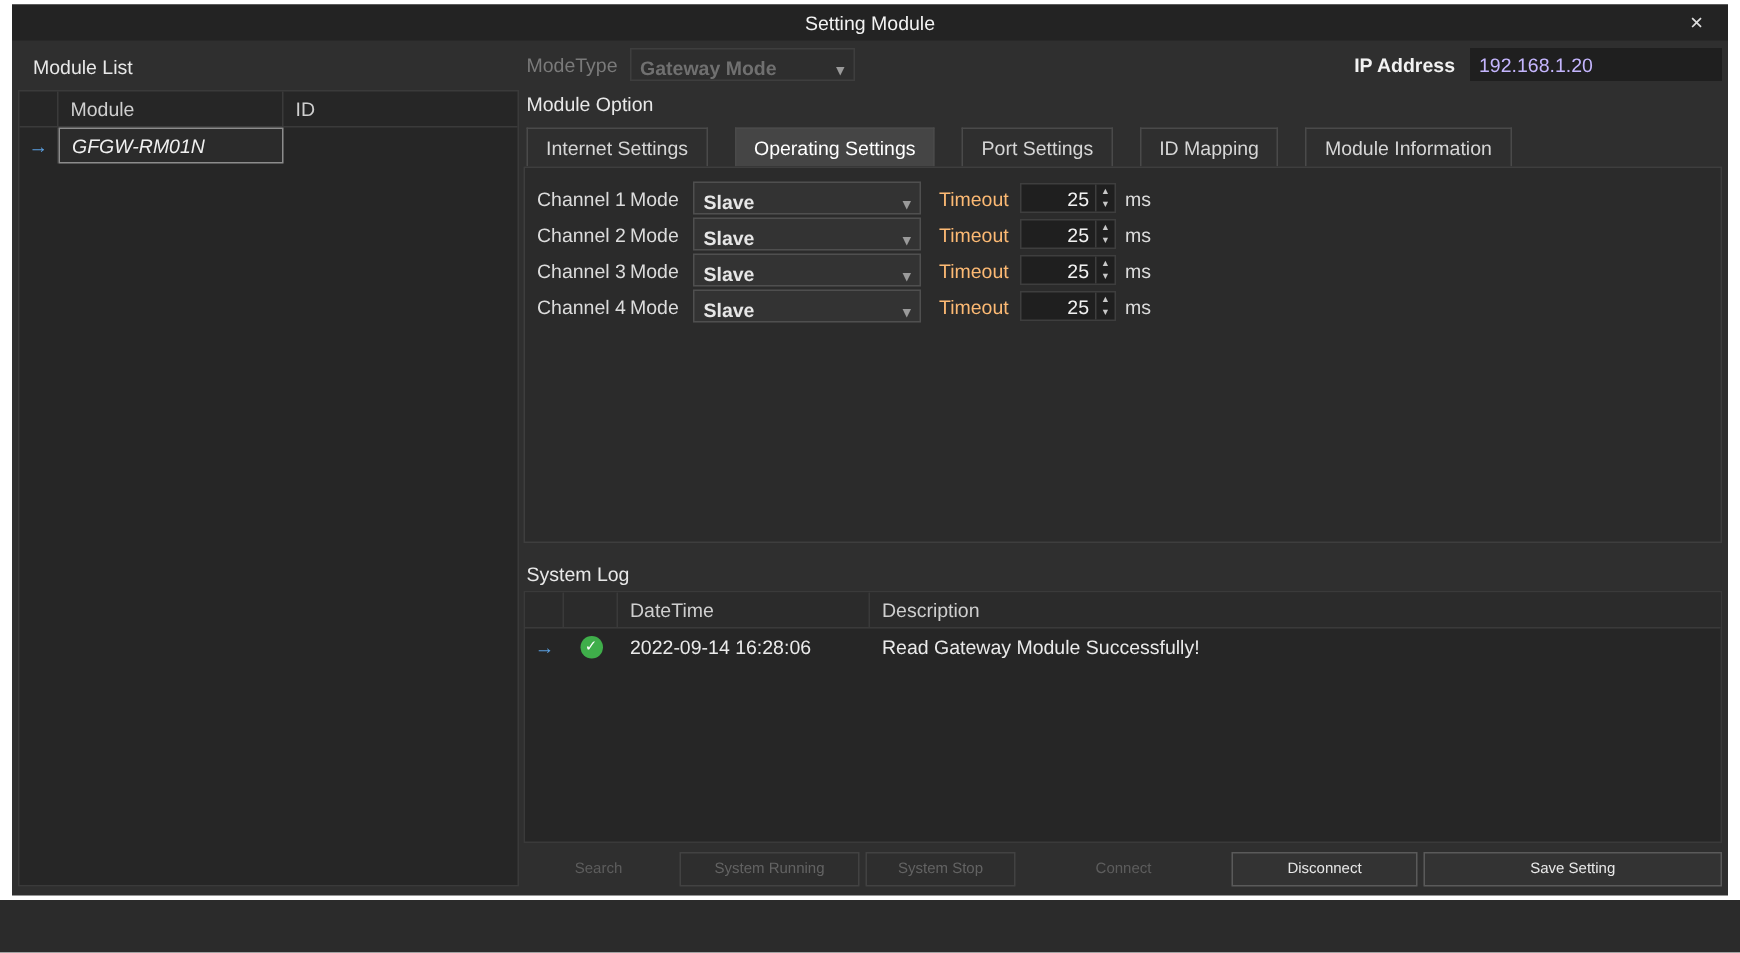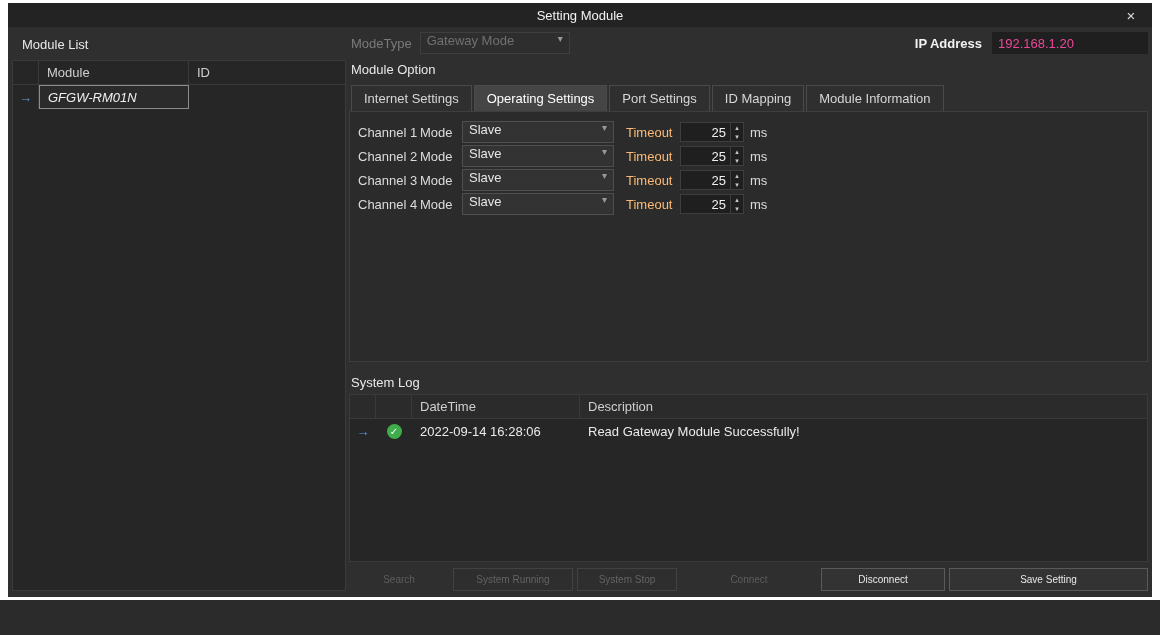"Gateway Mode" .combo { align-items: flex-start -> flex-end; font-weight: none -> bold }
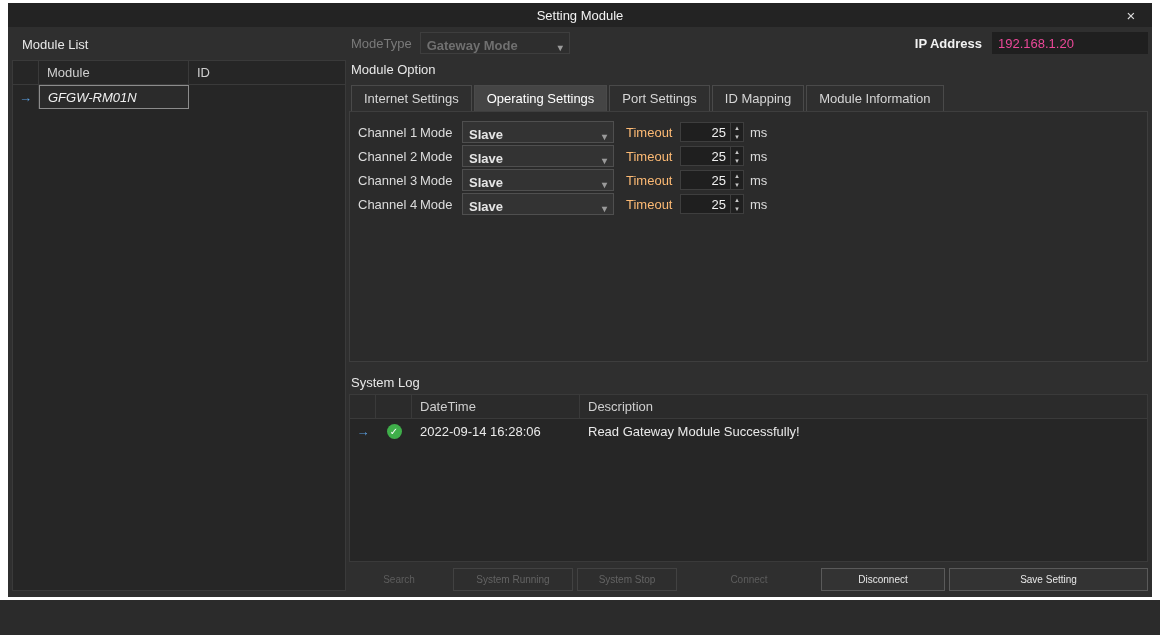"192.168.1.20" .ip-field { color: #ec4899 -> #c4b5fd; width: 156px -> 168px }
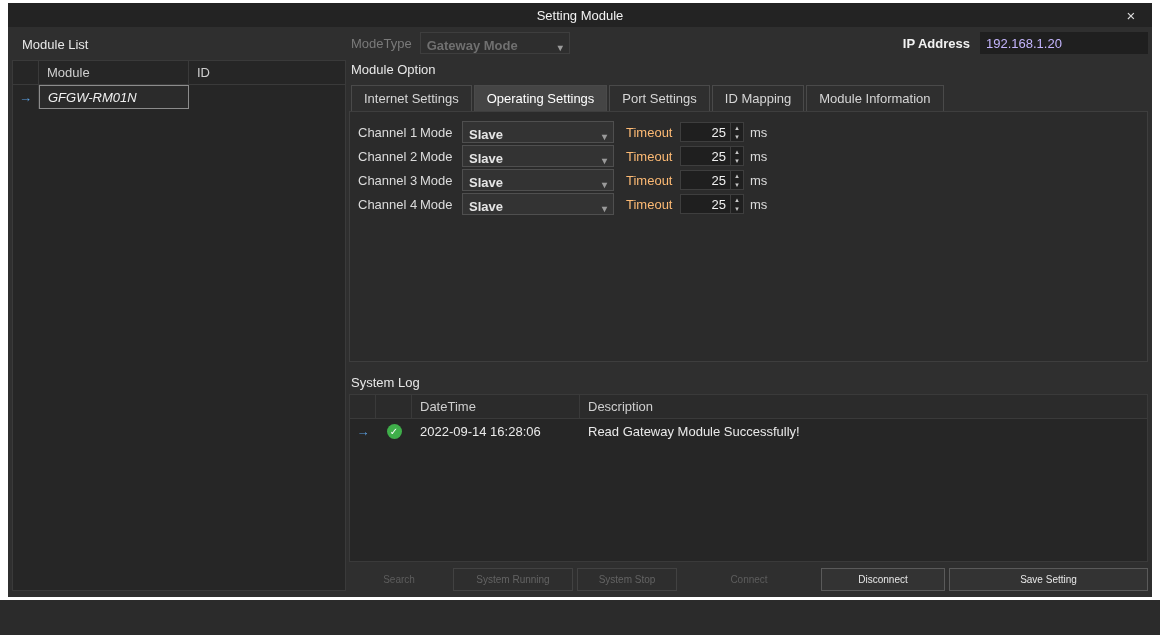"Internet Settings" .tabs { gap: 2px -> 18px }
